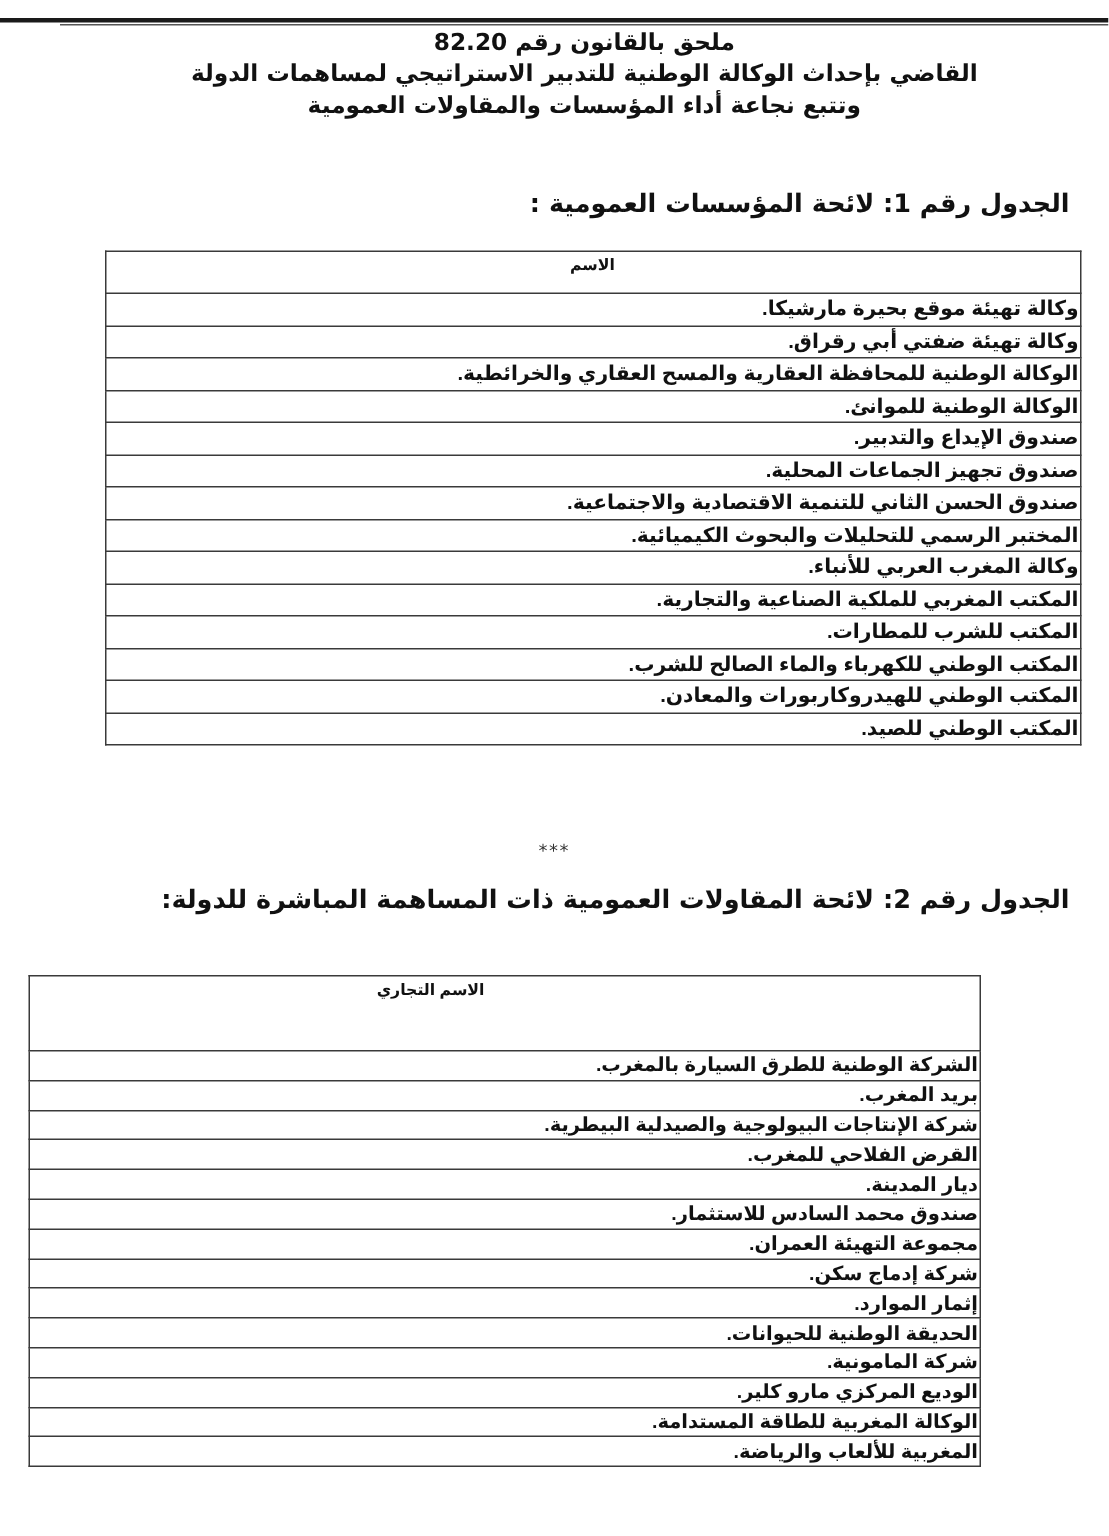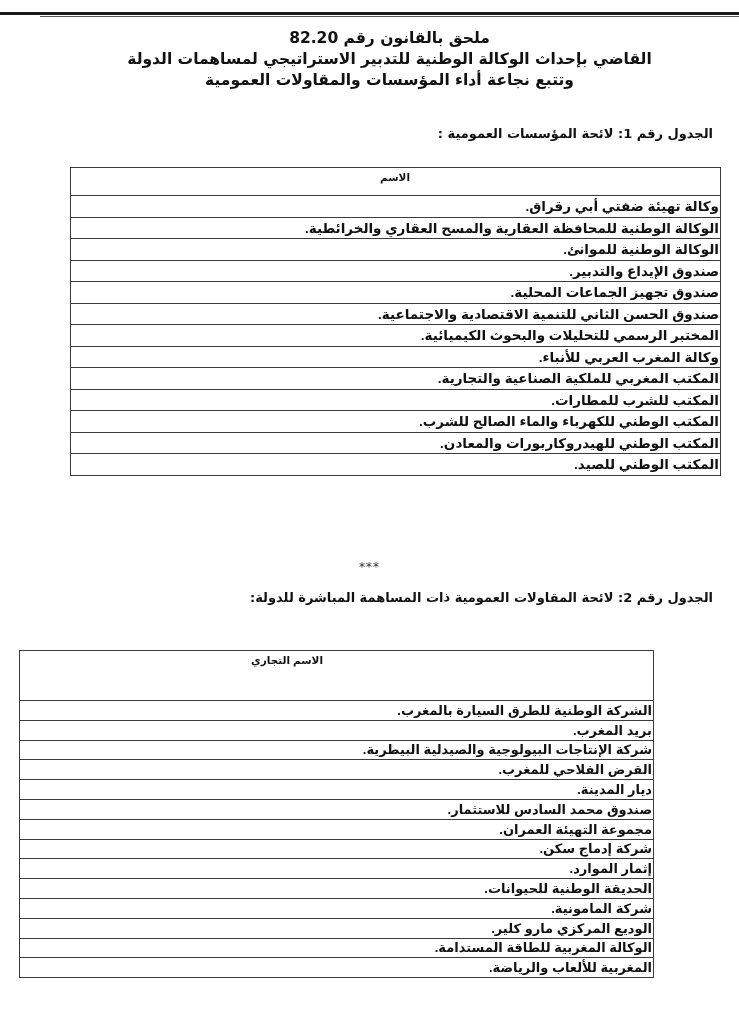"ملحق بالقانون رقم 82.20" .title-block { top: 28px -> 18px }
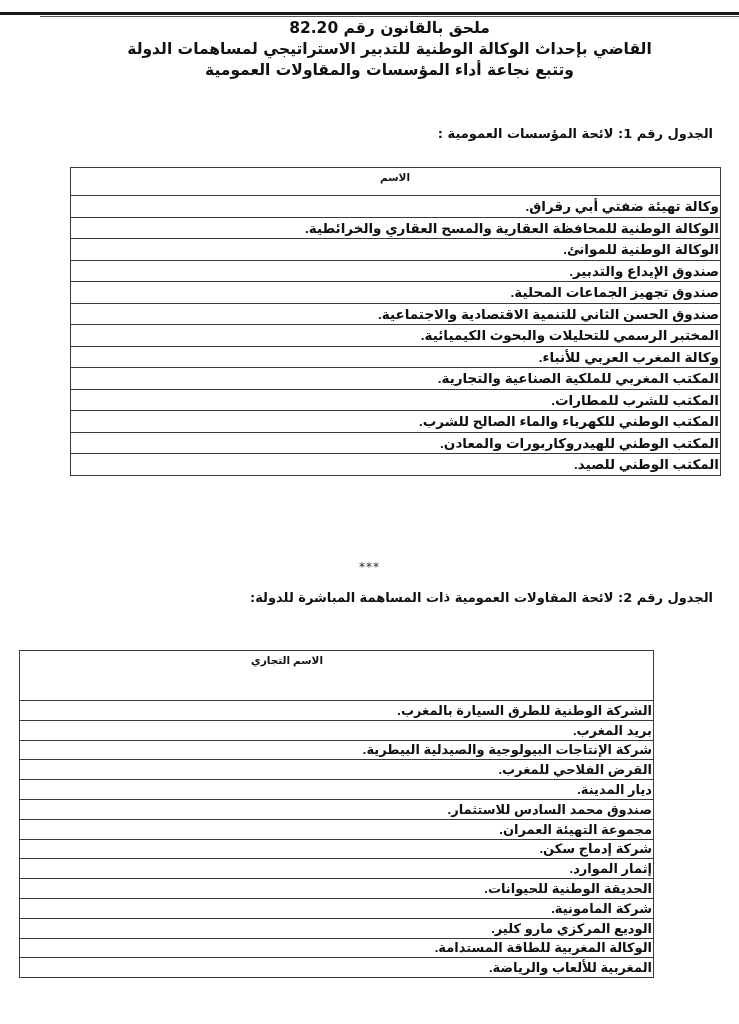"الجدول رقم 1: لائحة المؤسسات" .section-heading { font-size: 13px -> 17px }
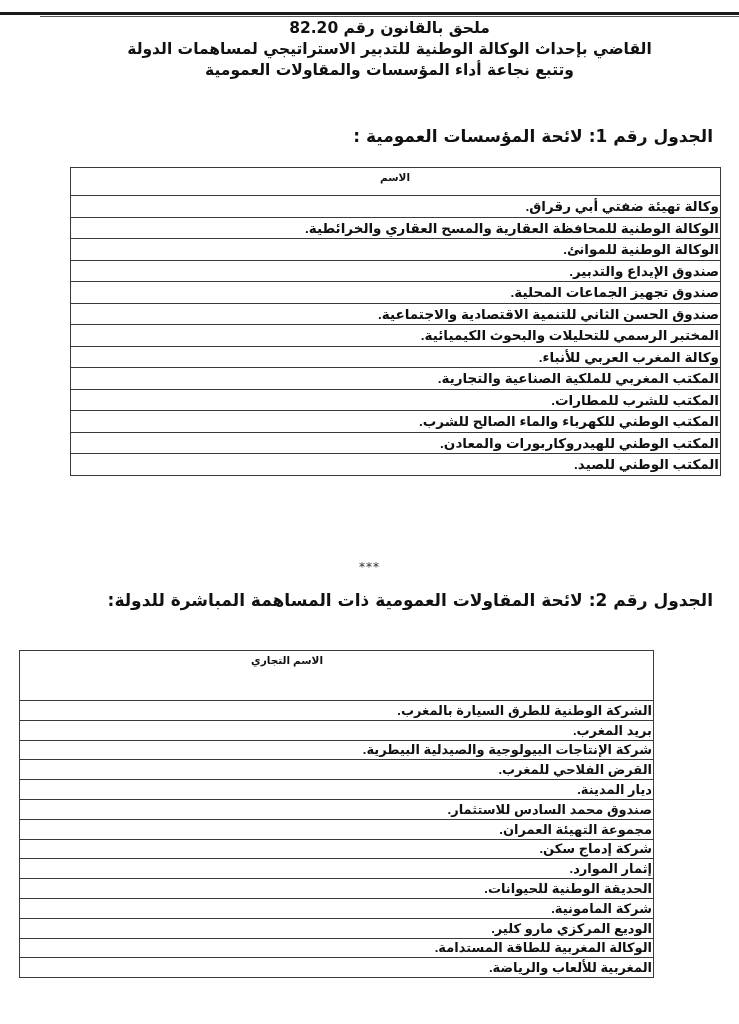"وكالة تهيئة موقع بحيرة مارشيكا." tr { html: none -> <tr> <td>وكالة تهيئة موقع بحيرة مارشيكا.</td> </tr> }
